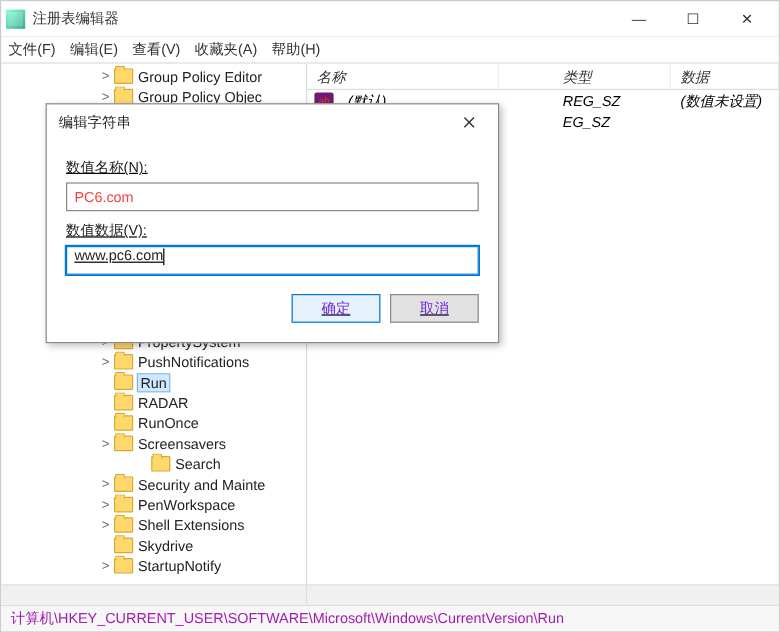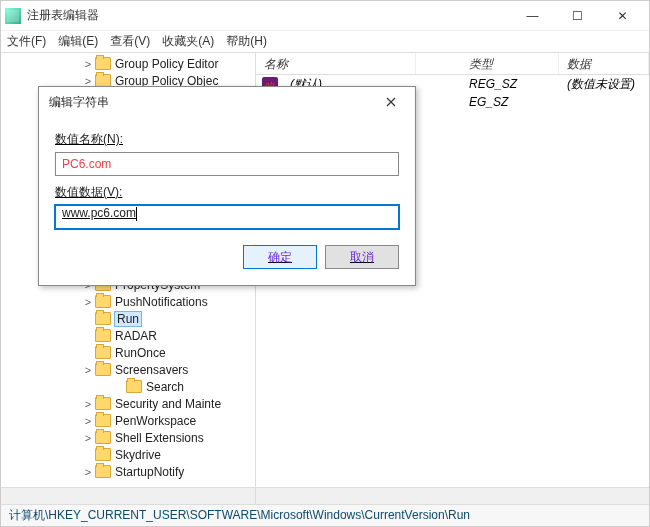"计算机\HKEY_CURRENT_USER\SOFTWARE\Microsoft" .statusbar { color: #0c4a6e -> #a21caf }
